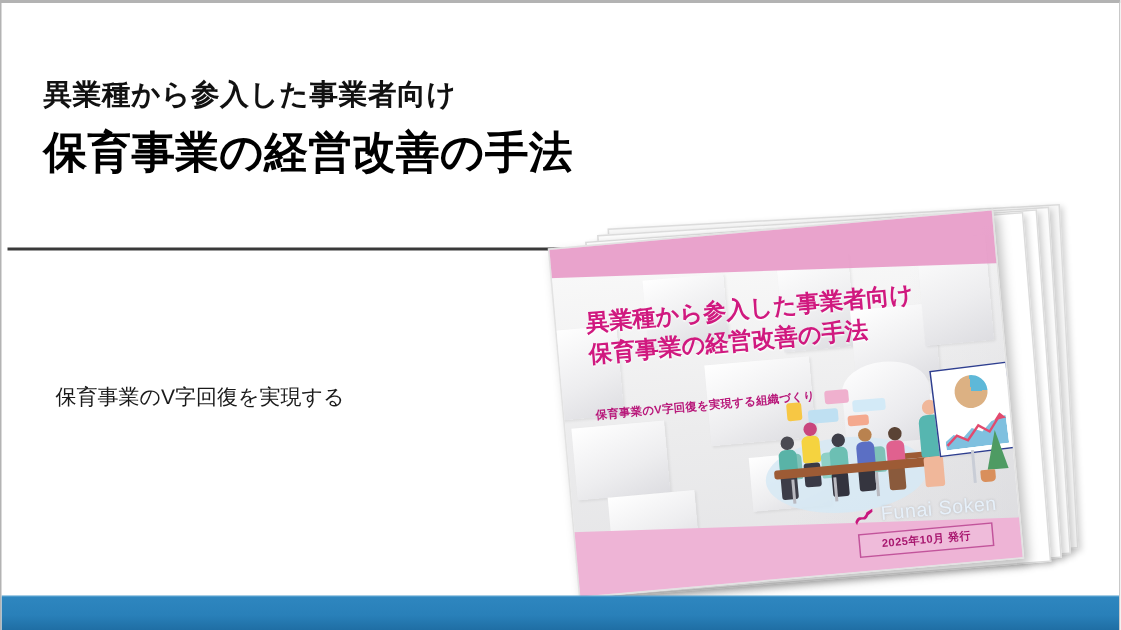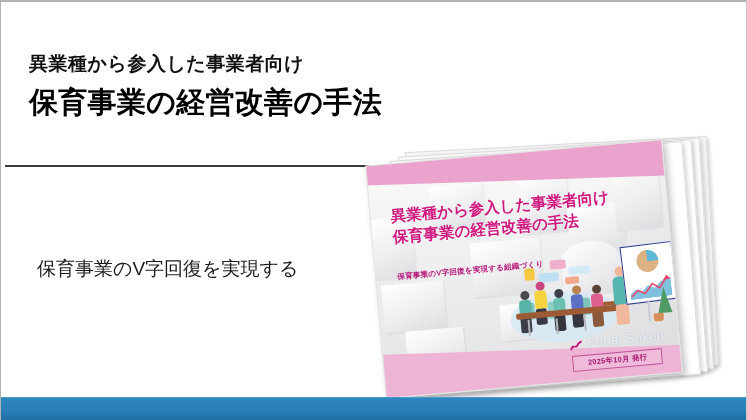"保育事業のV字回復を実現する" .subcopy { font-size: 19px -> 14px }
